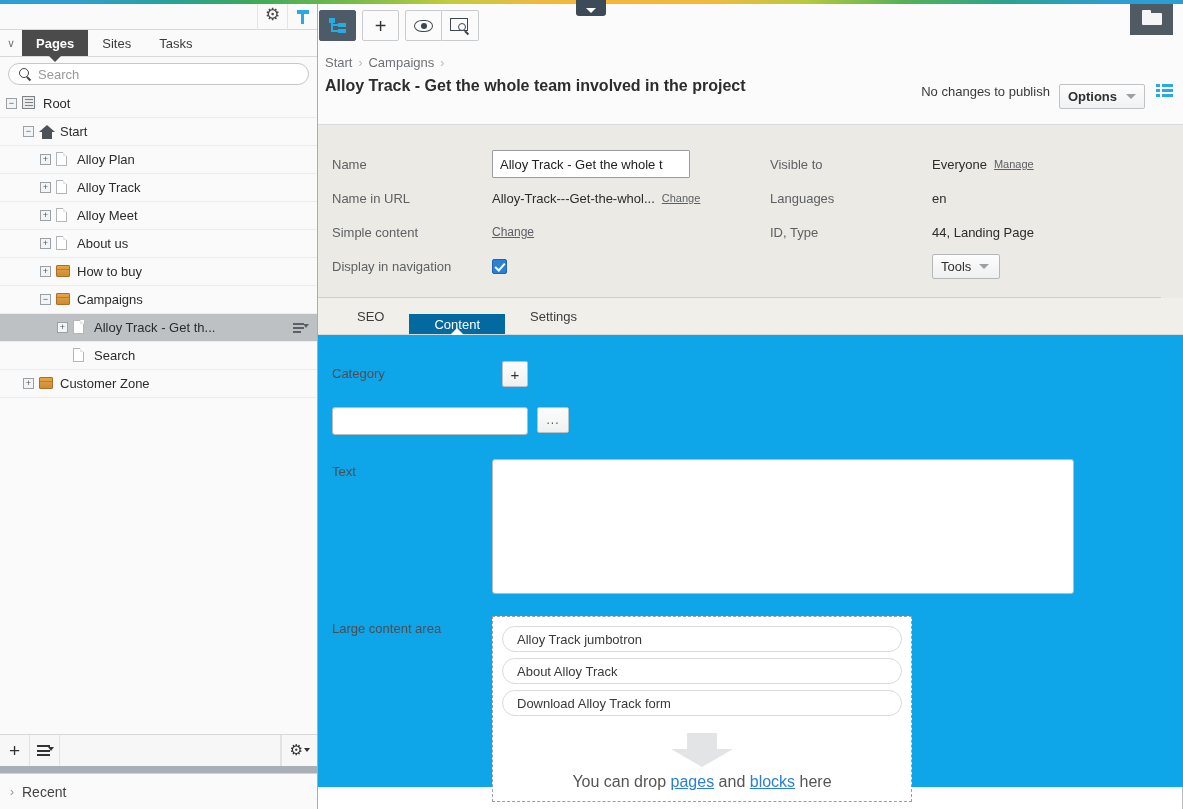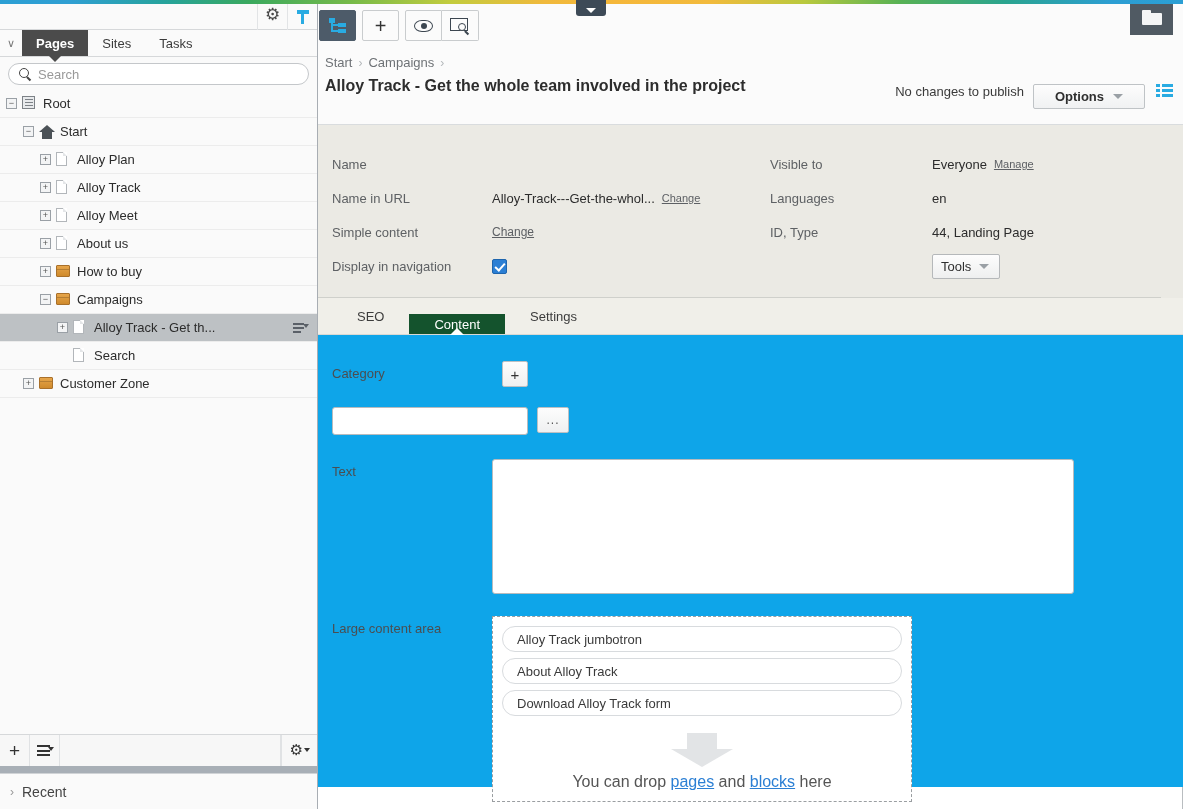"Options" .options-btn { padding: 0 21px -> 0 8px }
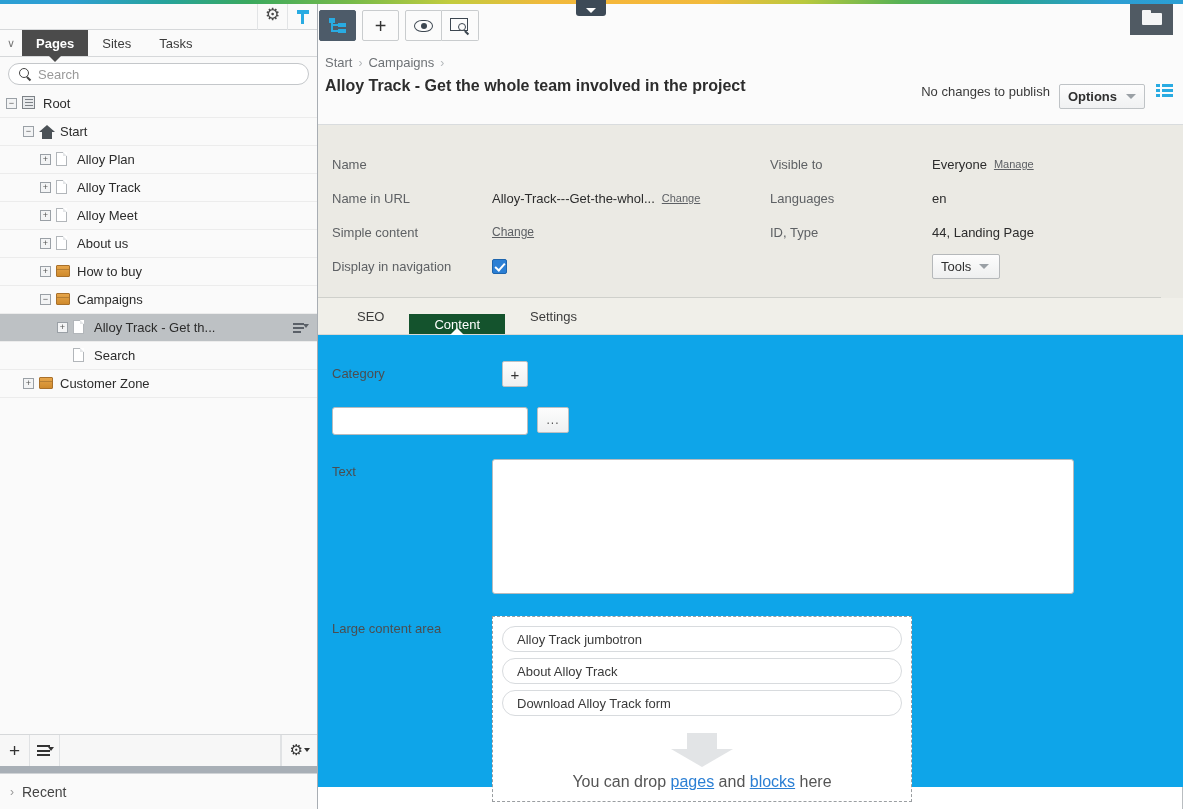"Alloy Track - Get the whole t" input.nm-input { html: none -> <input> }
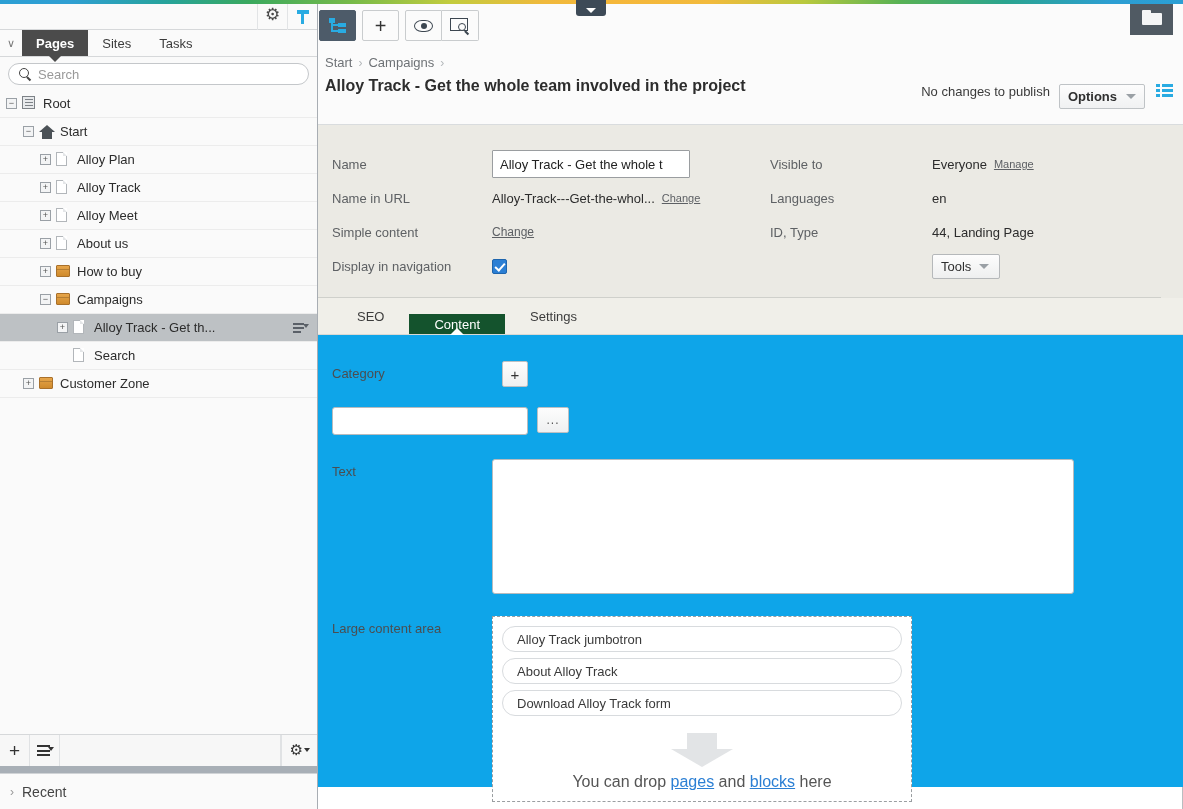"Content" .ctab.active { background: #14532d -> #0369a1 }
